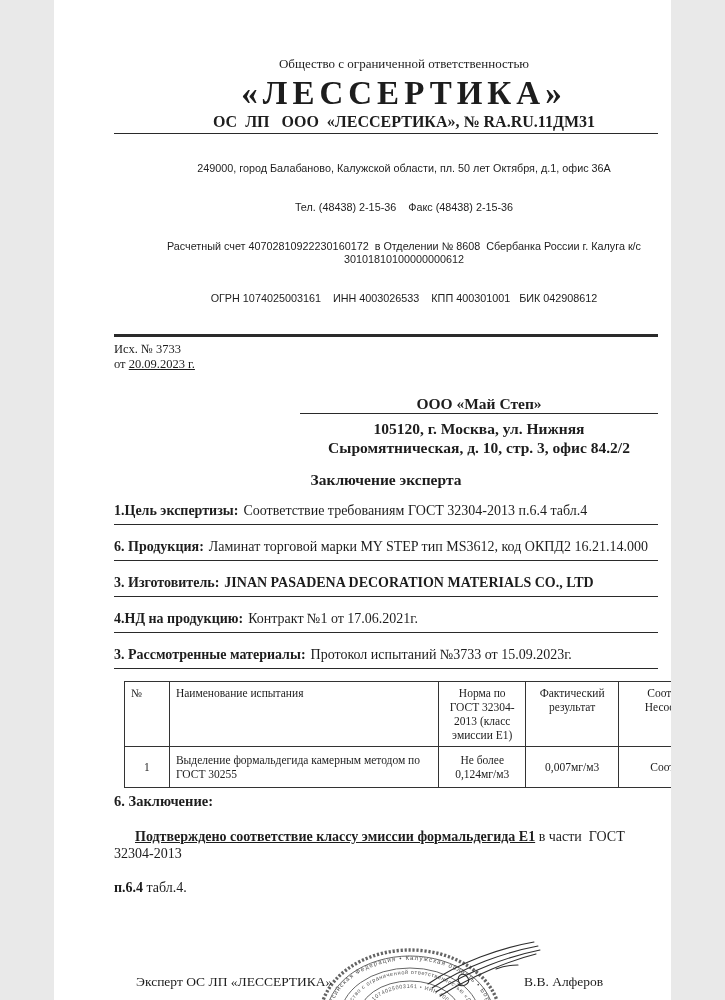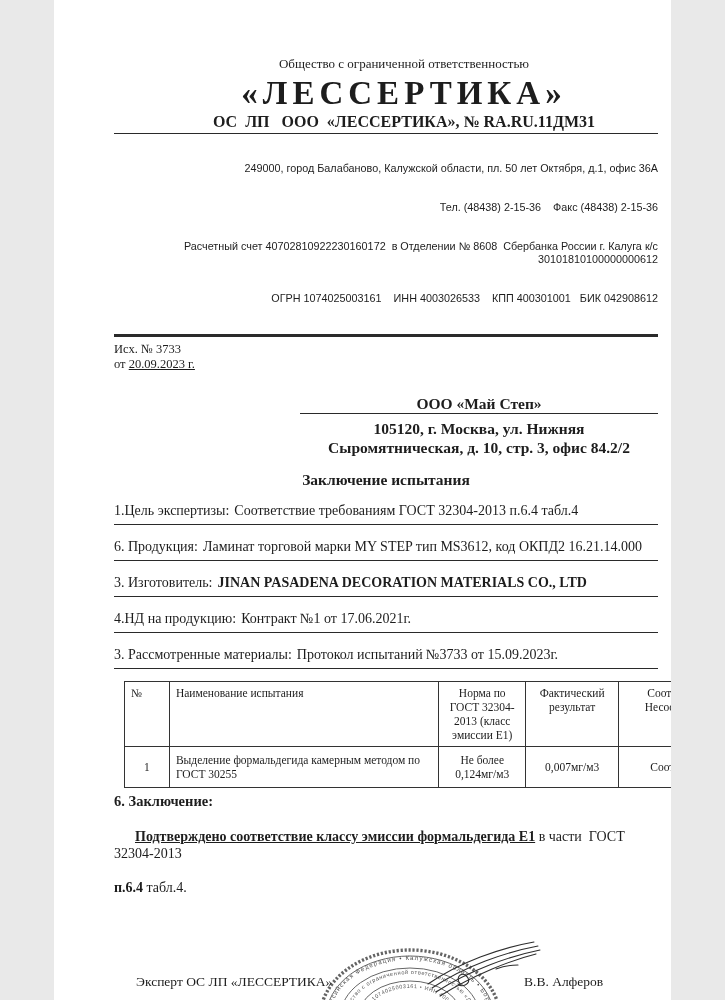"249000, город Балабаново, Калужской" .addr-block { text-align: right -> center }
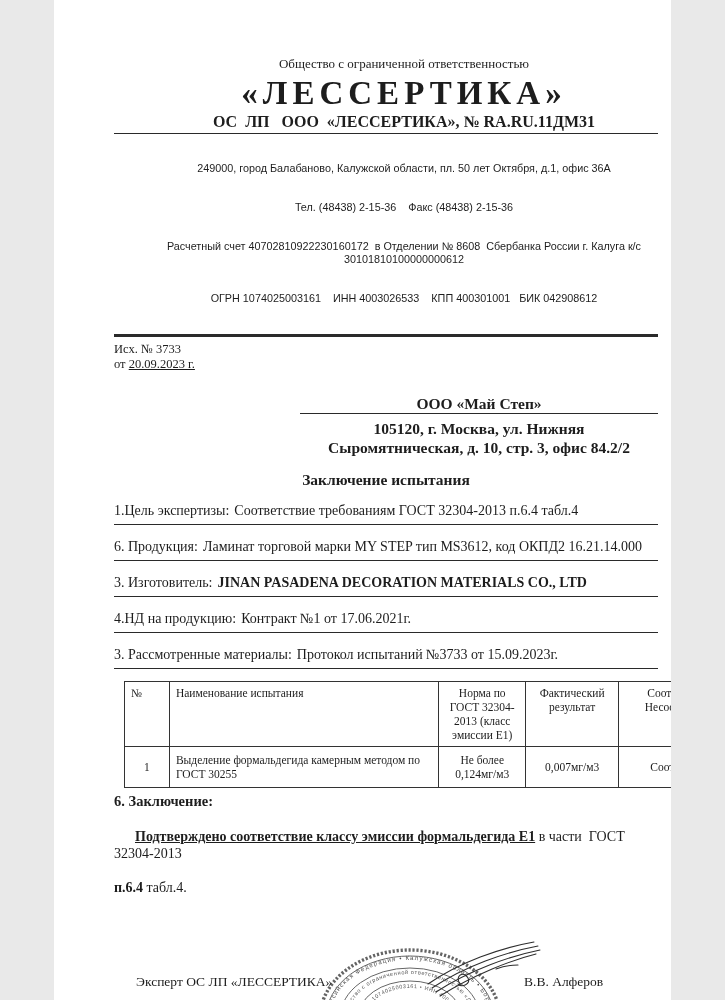"Заключение испытания" div.doc-title { text: испытания -> эксперта }
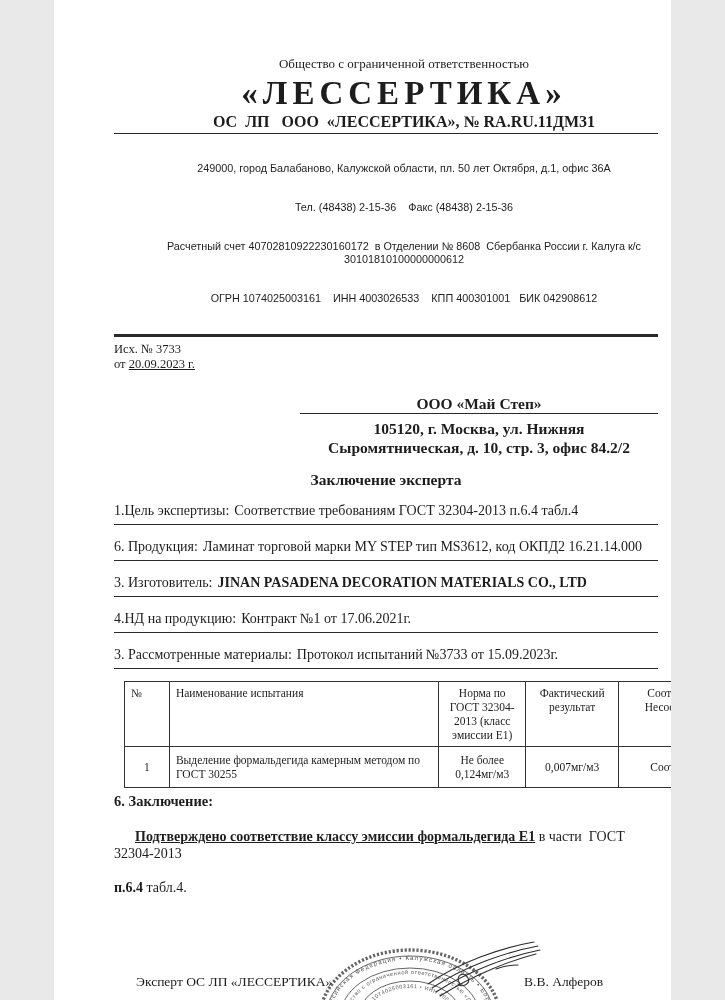"1.Цель экспертизы:" .section .label { font-weight: normal -> bold }
